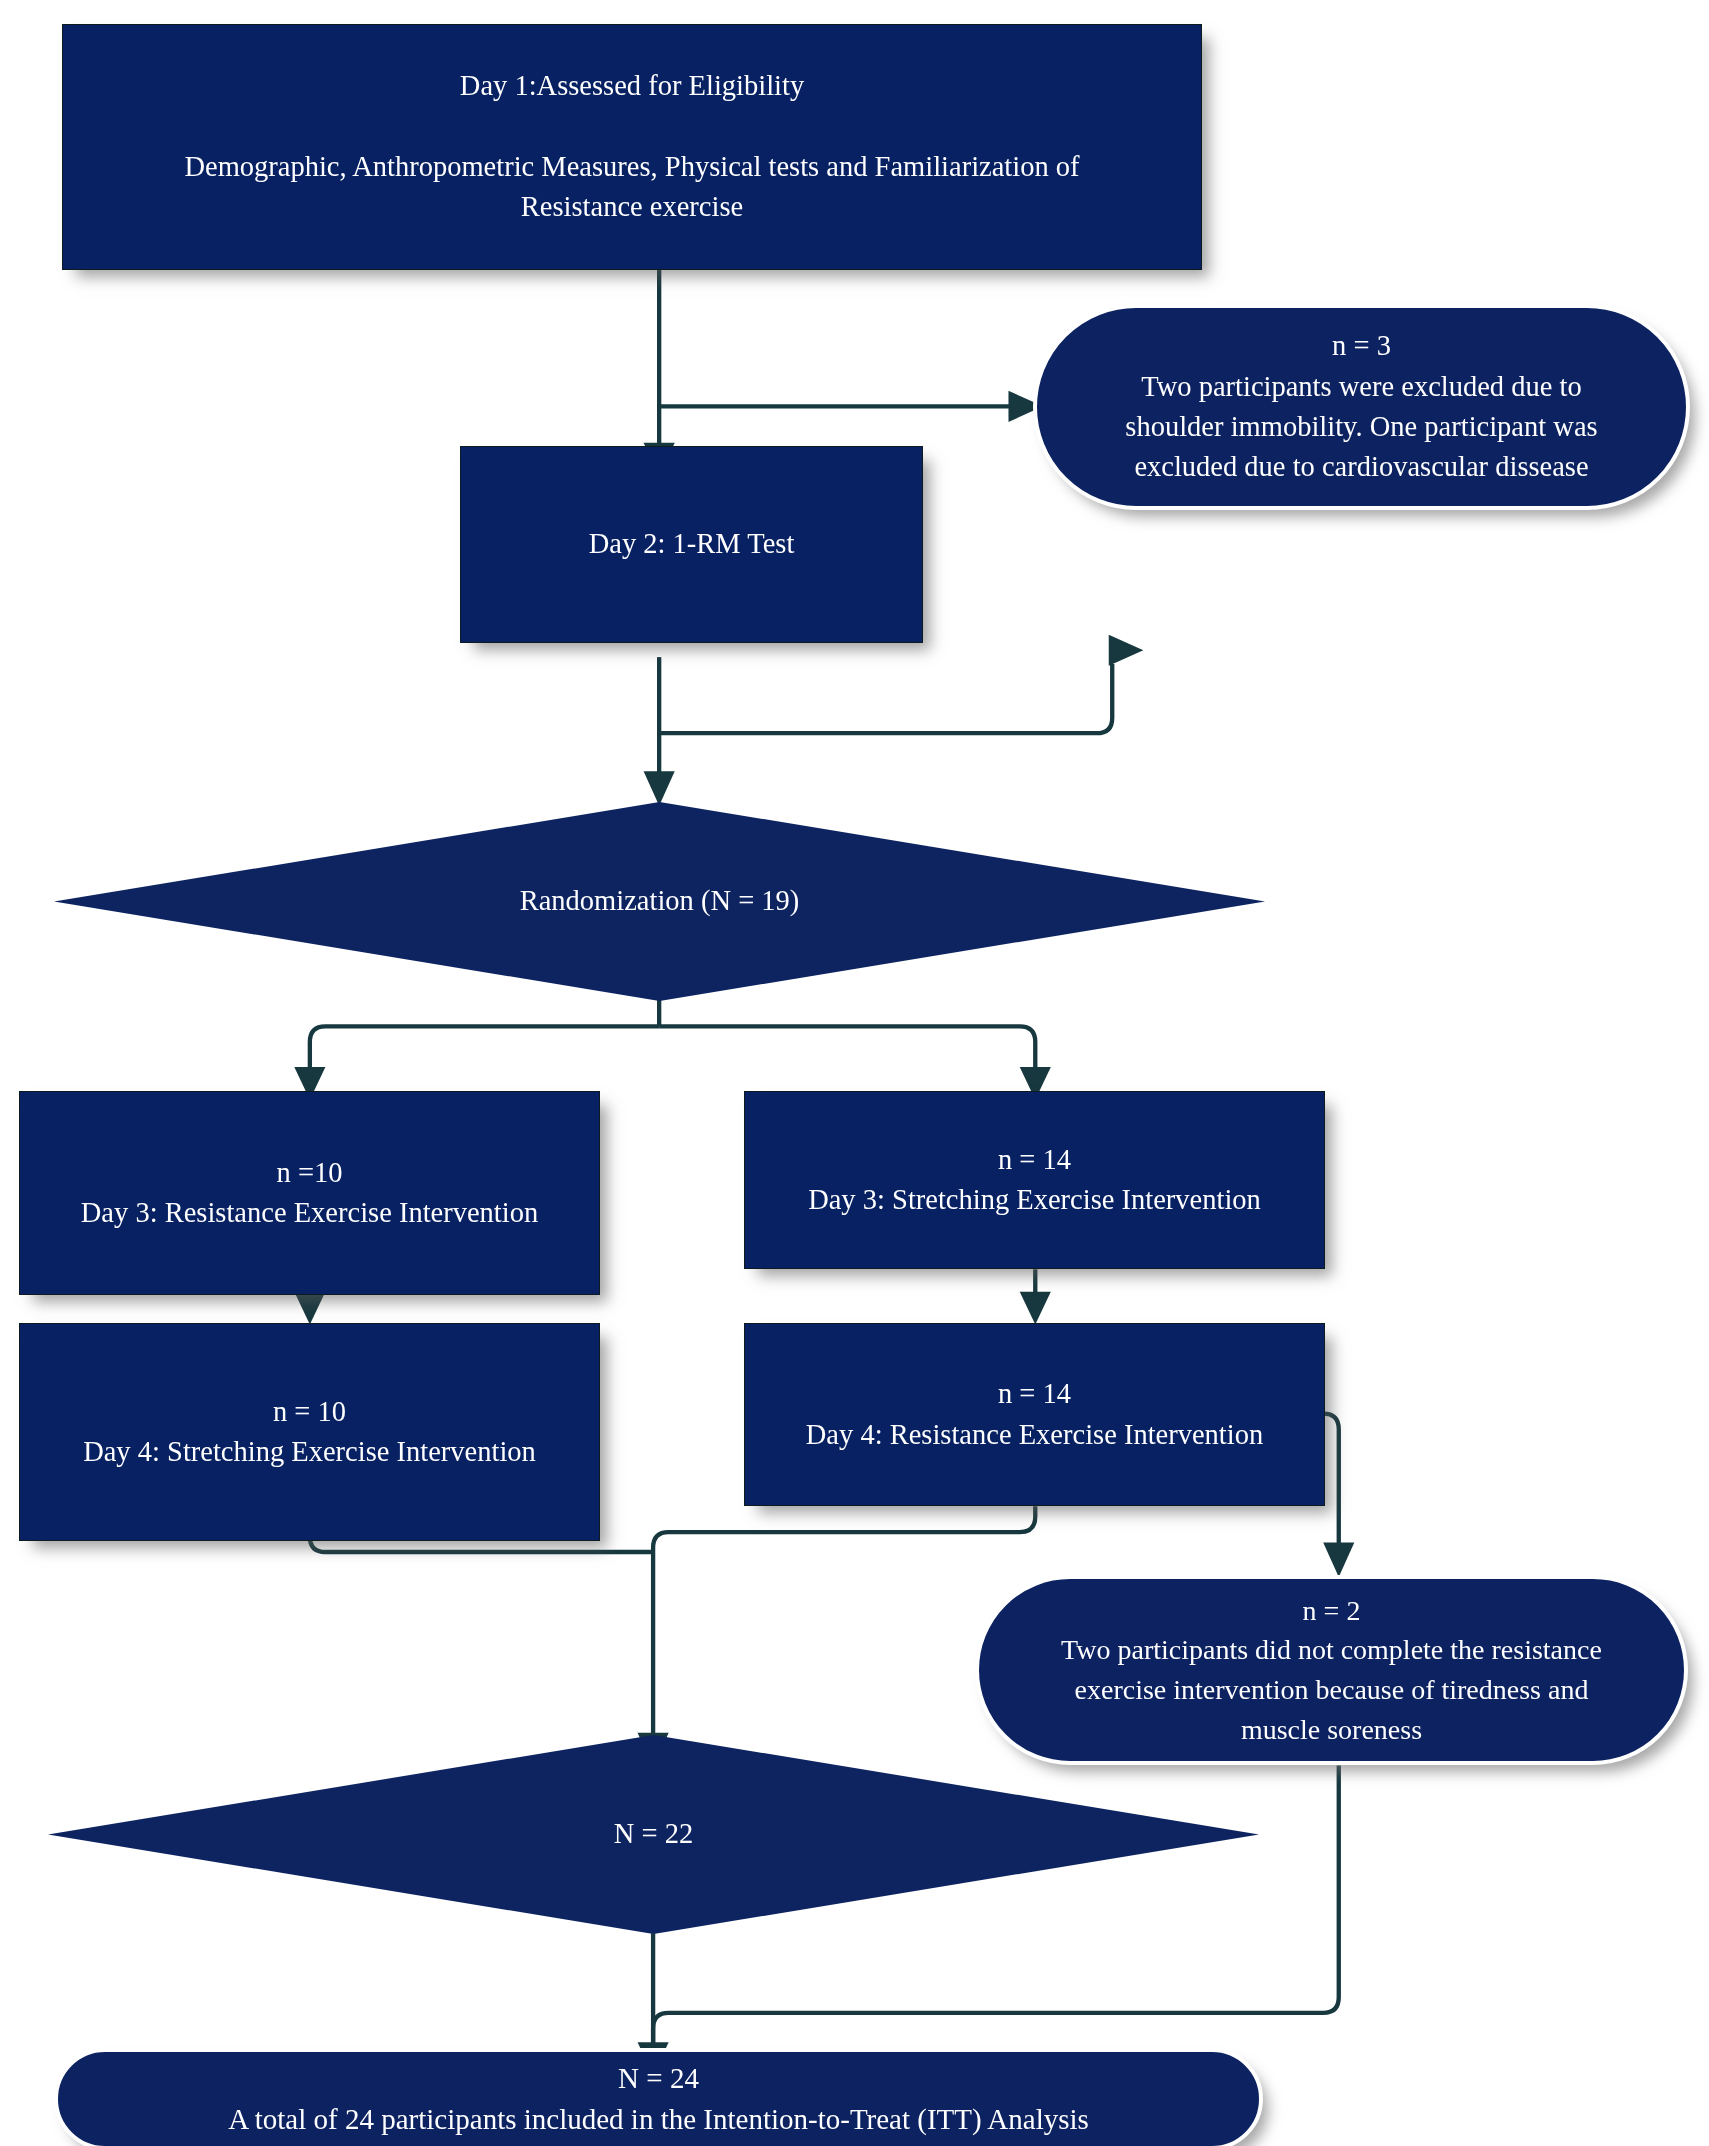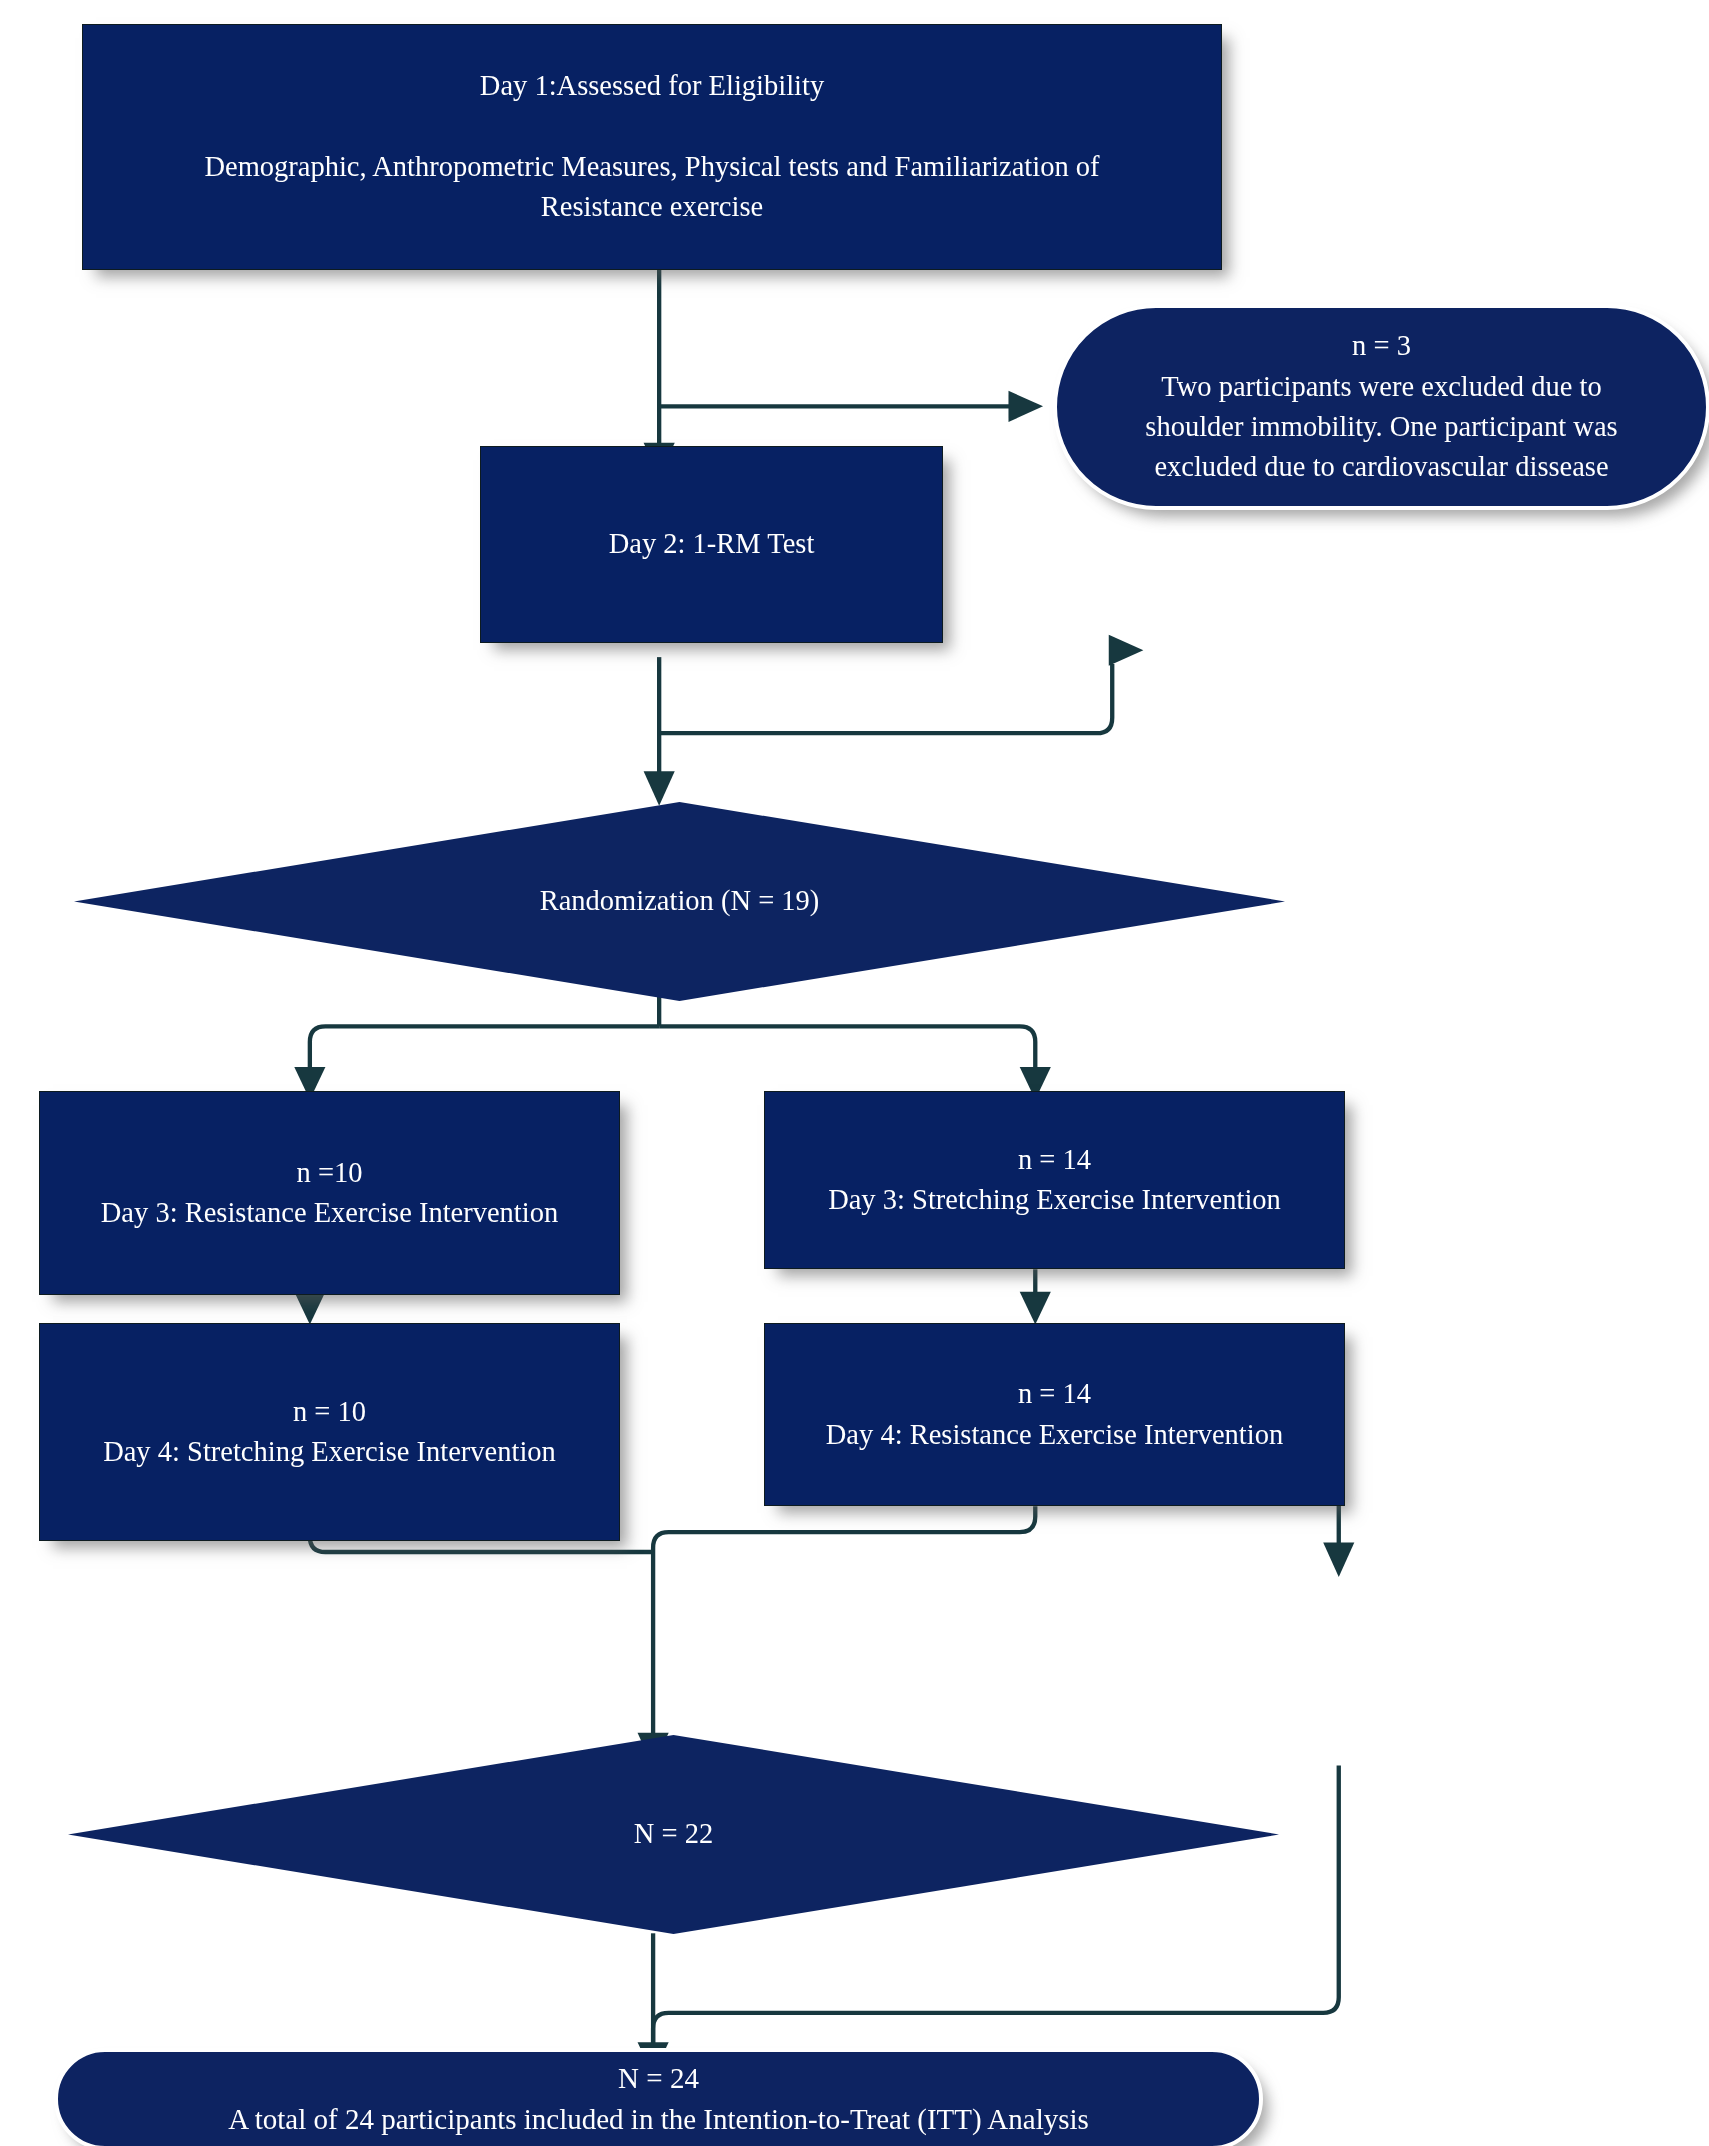"Day 1:Assessed for Eligibility" .fs-33 { margin-left: 20px -> none }
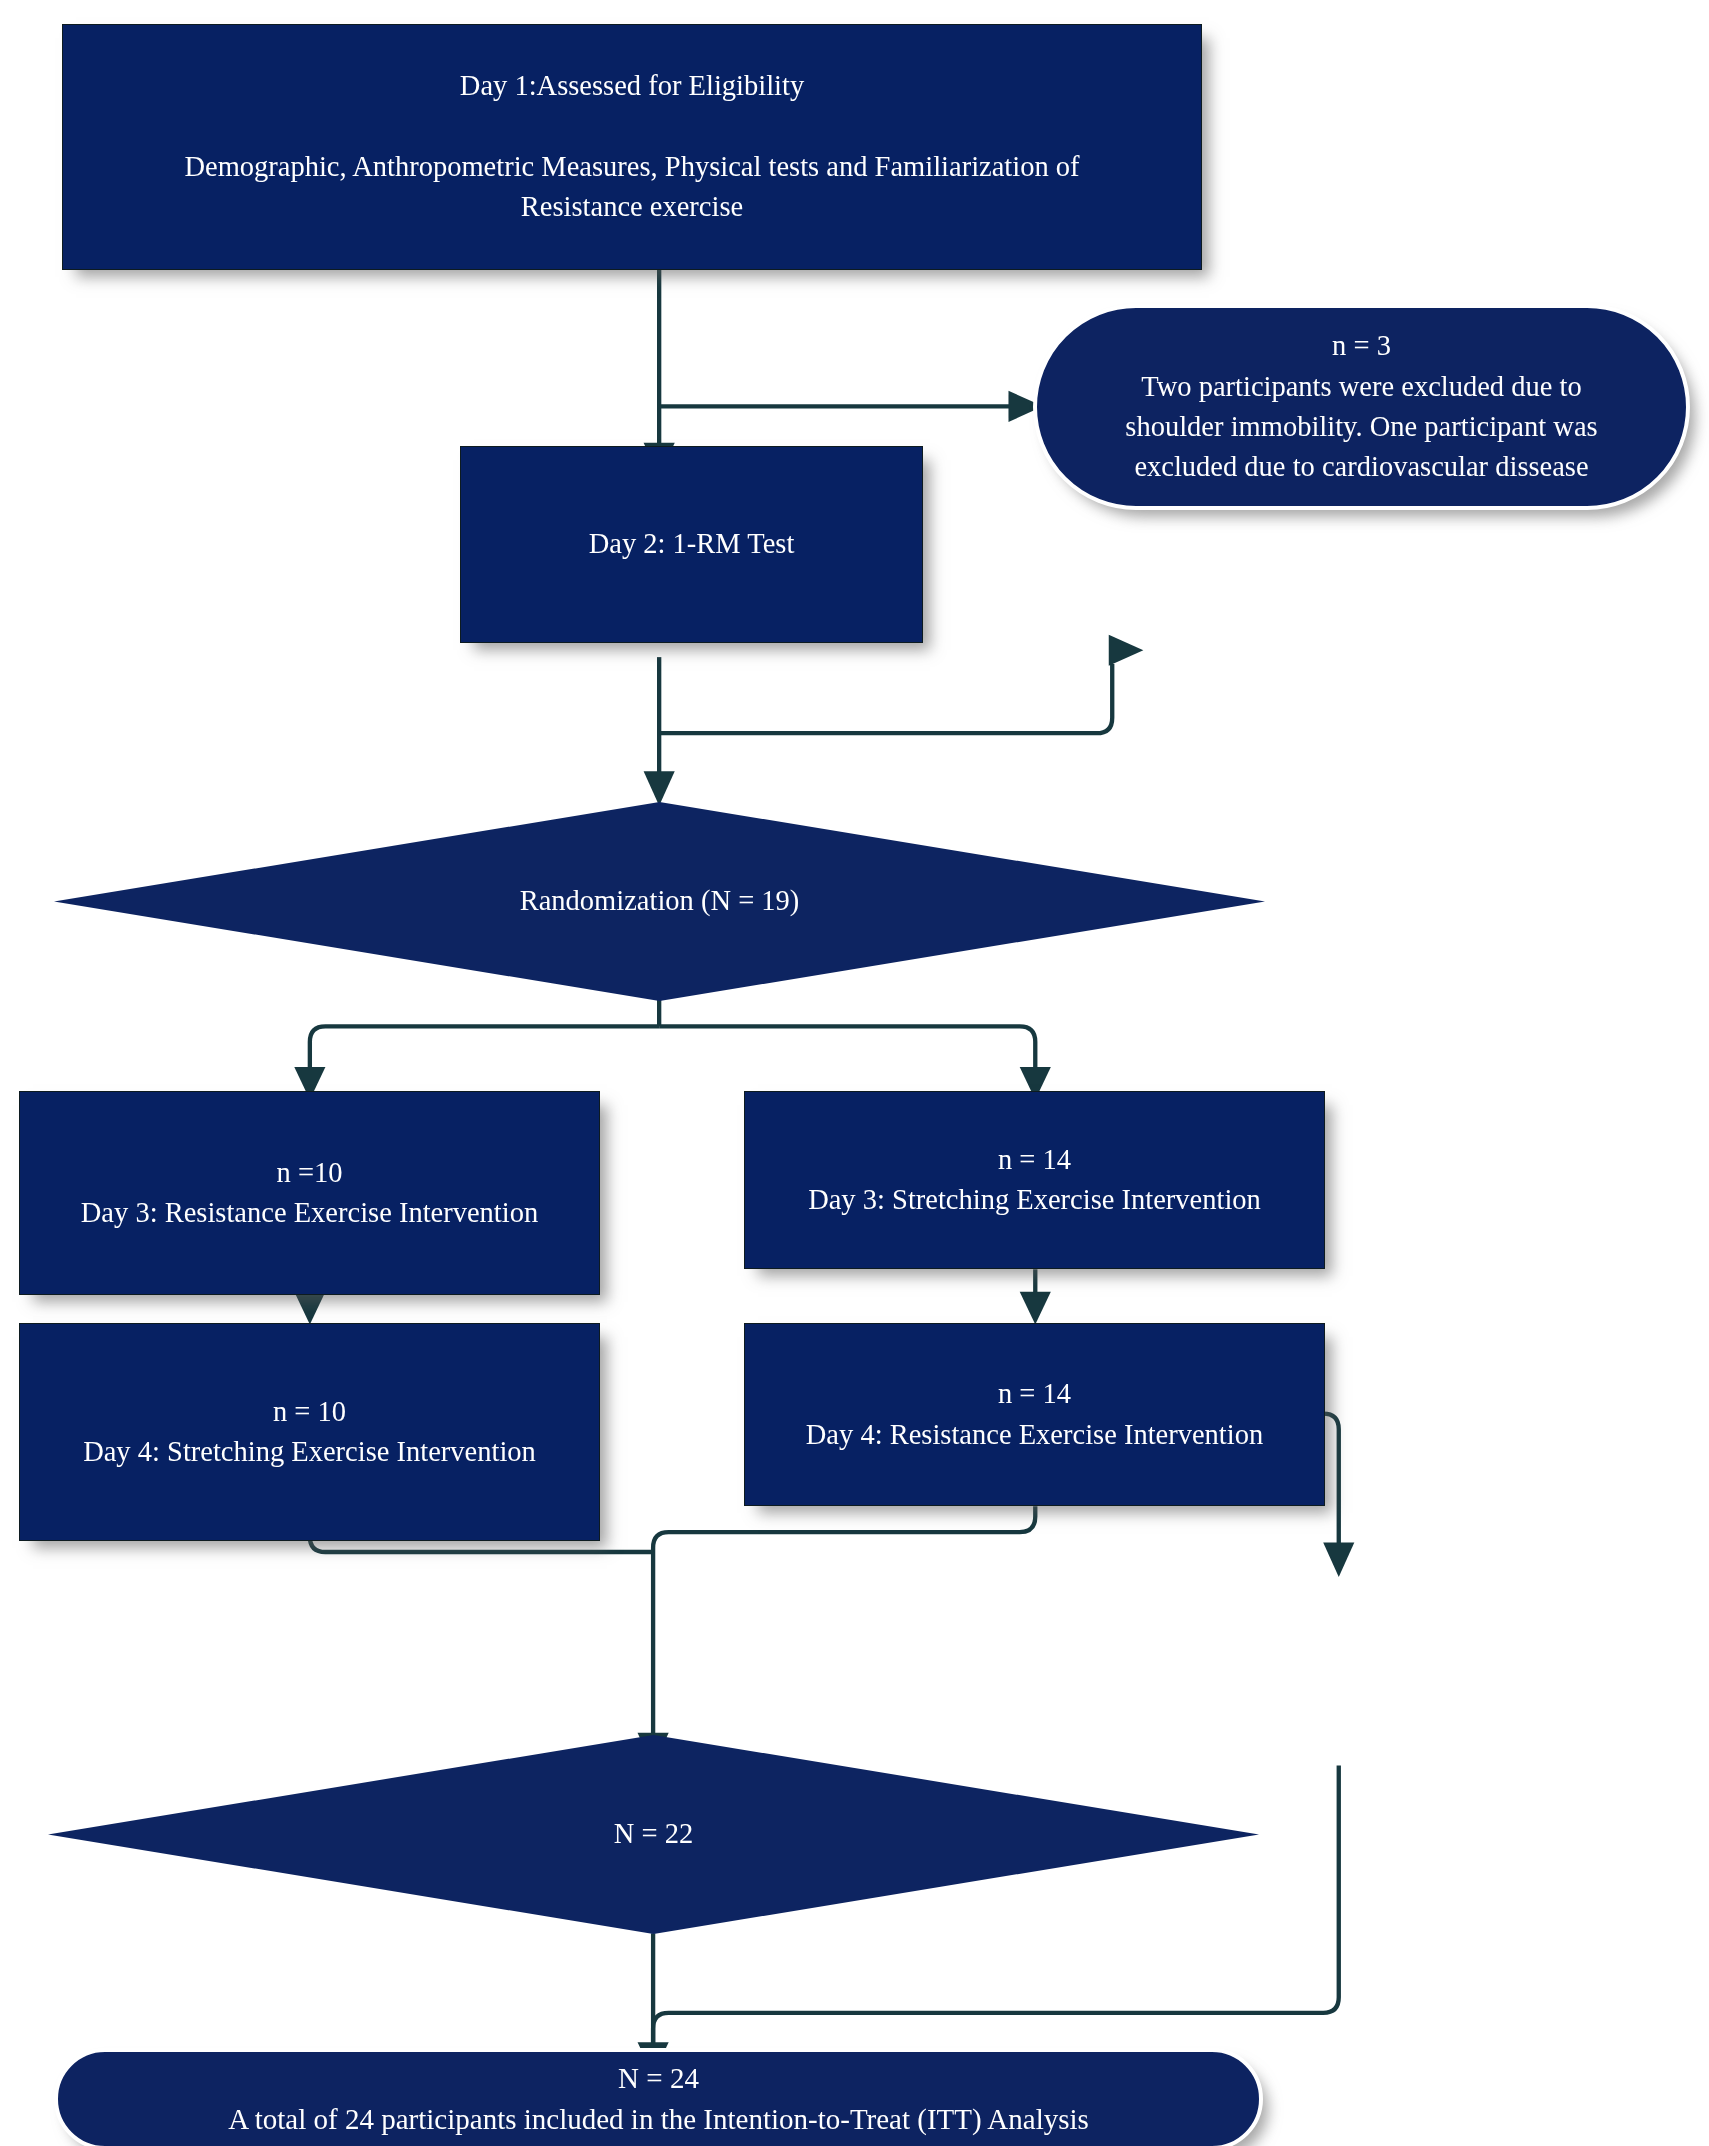"n = 2" div.node { html: none -> <div> <span> <span>n = 2</span><br> <span>Two participants did not complete the resistance</span><br> <span>exercise intervention because of tiredness and</span><br> <span>muscle soreness</span> </span> </div> }
